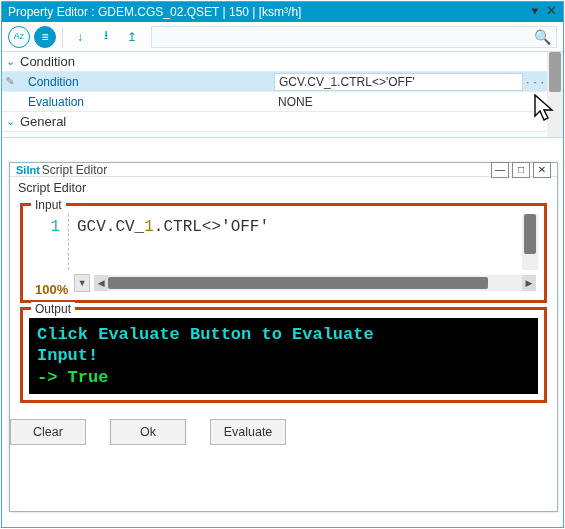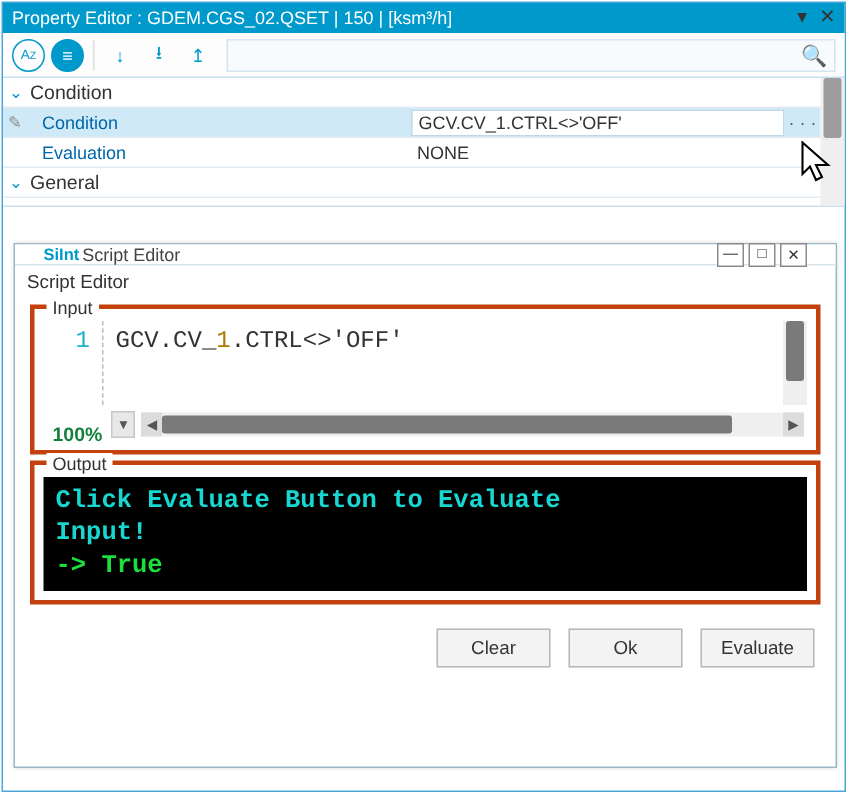"SiInt" .script-titlebar { padding: 0 19px -> 0 6px }
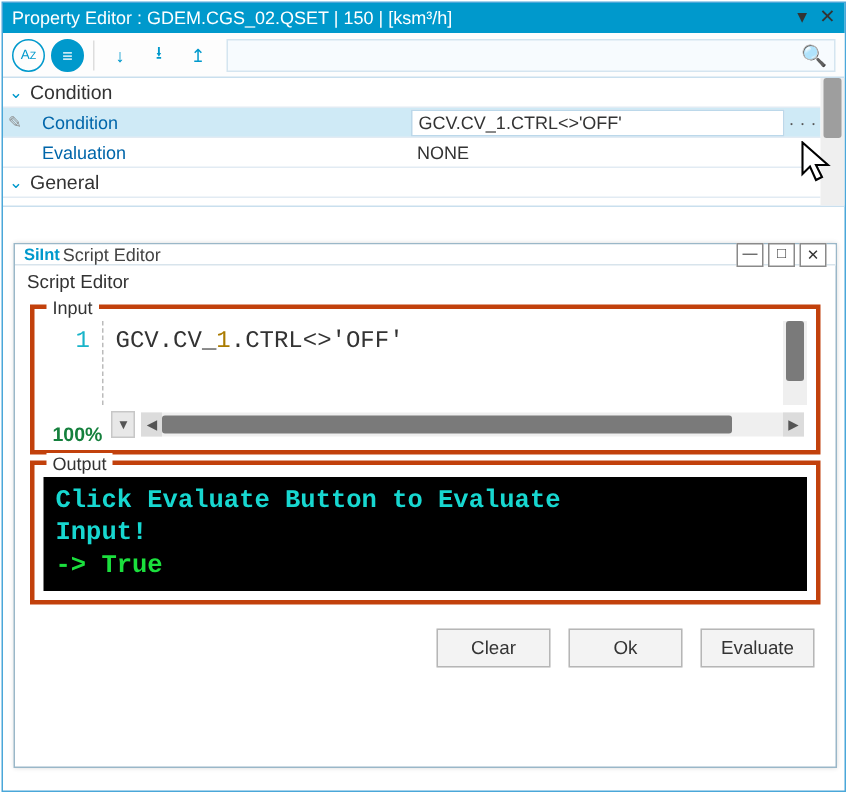"100%" .zoom-label { color: #15803d -> #a16207 }
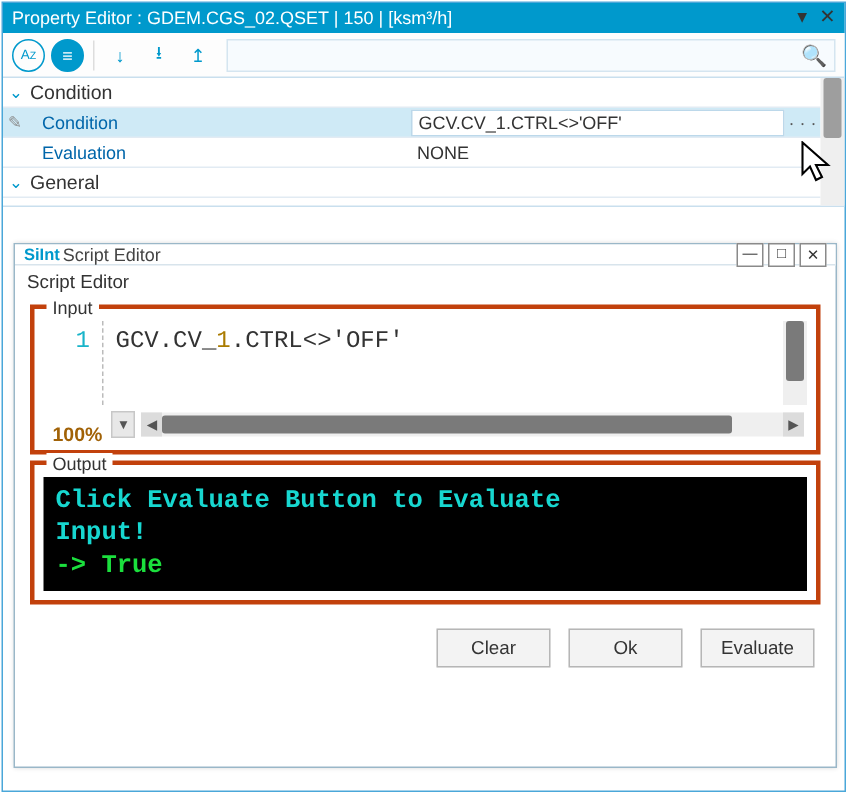"Clear" .btn-row { gap: 12px -> 24px; justify-content: flex-end -> none }
